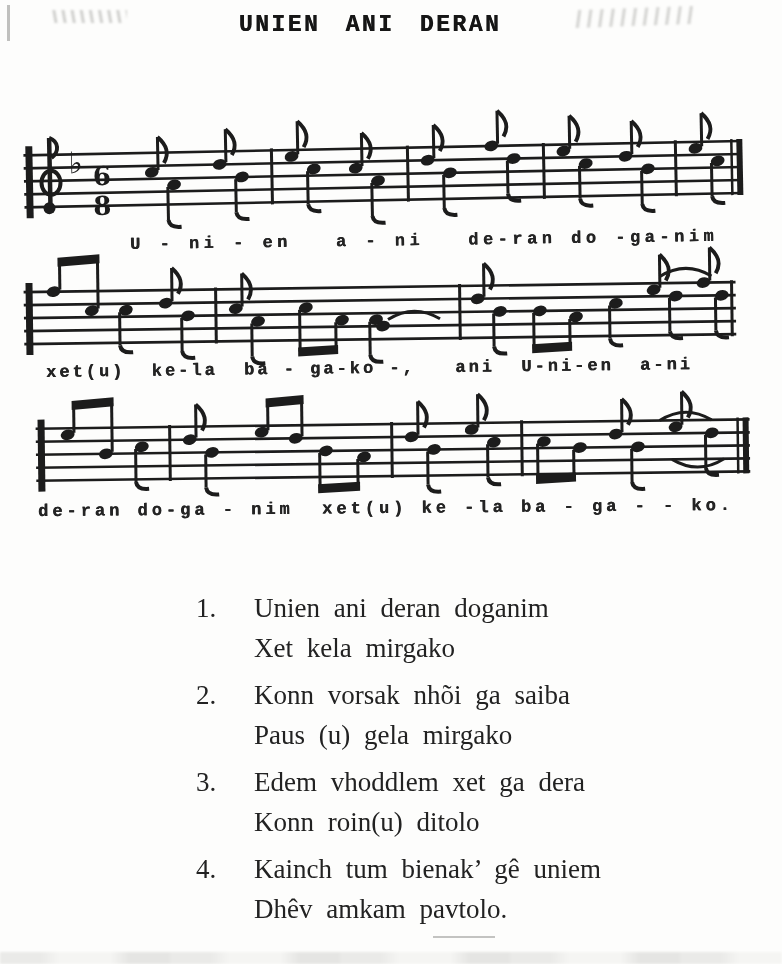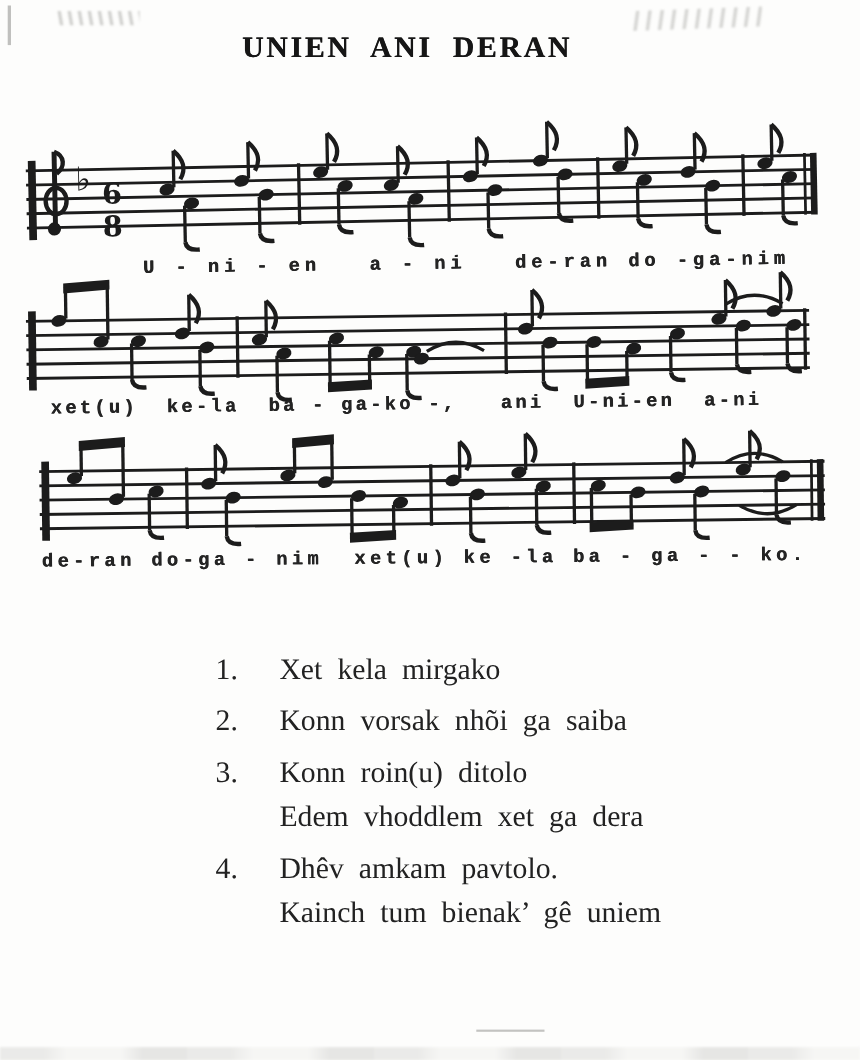"UNIEN ANI DERAN" .title { font-family: Liberation Serif, serif -> Liberation Mono, monospace; font-size: 27px -> 23px; top: 28px -> 12px }
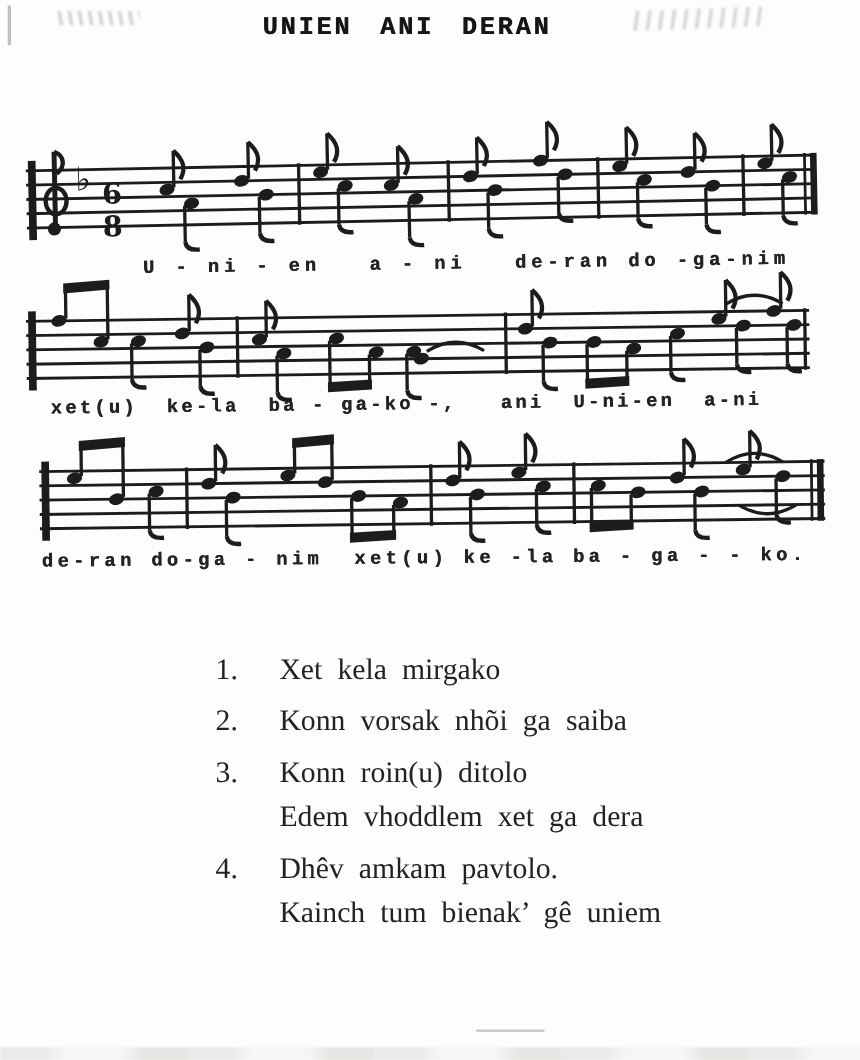"Unien ani deran doganim" div { html: none -> <div>Unien ani deran doganim</div> }
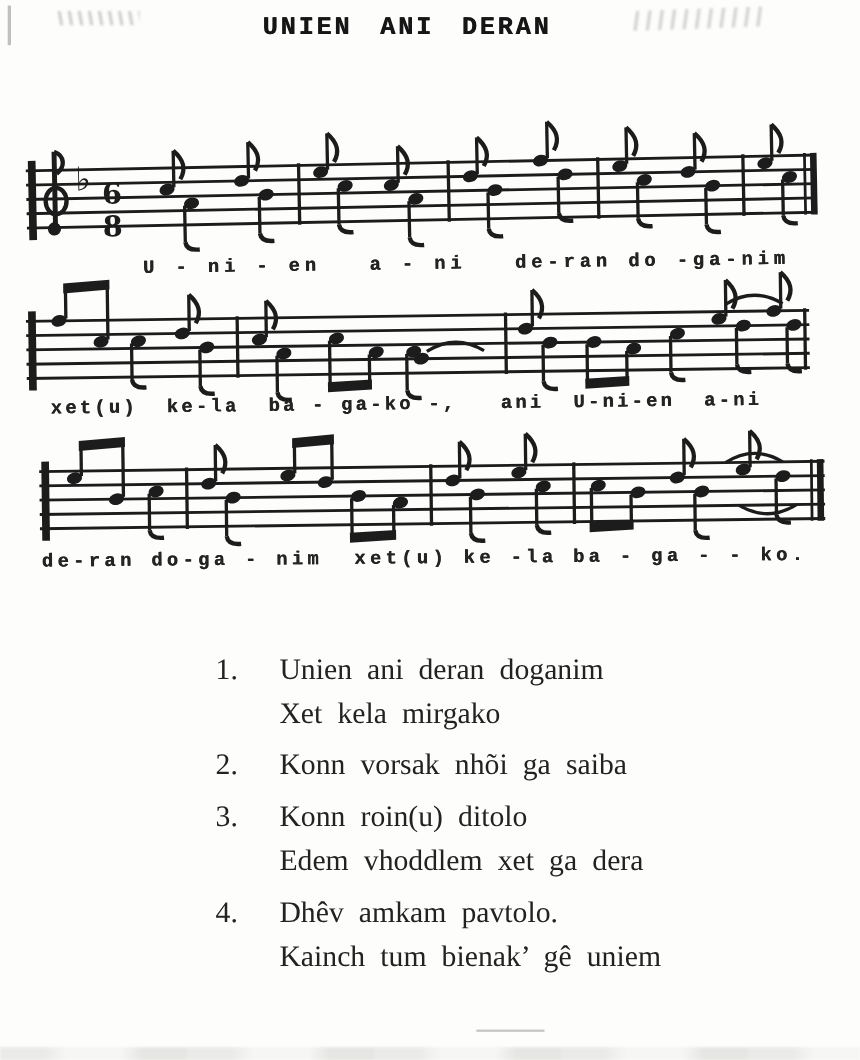"Paus (u) gela mirgako" div { html: none -> <div>Paus (u) gela mirgako</div> }
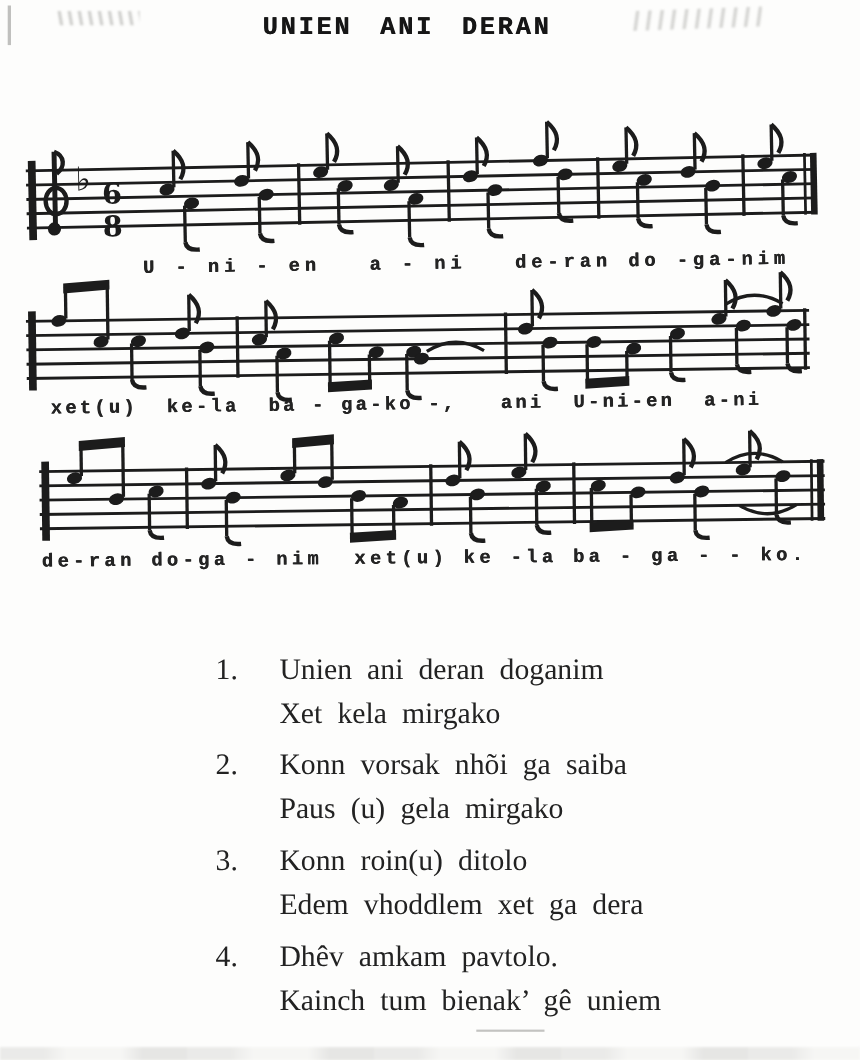"Konn roin(u) ditolo" div { order: before "Edem vhoddlem xet ga dera" -> after "Edem vhoddlem xet ga dera" }
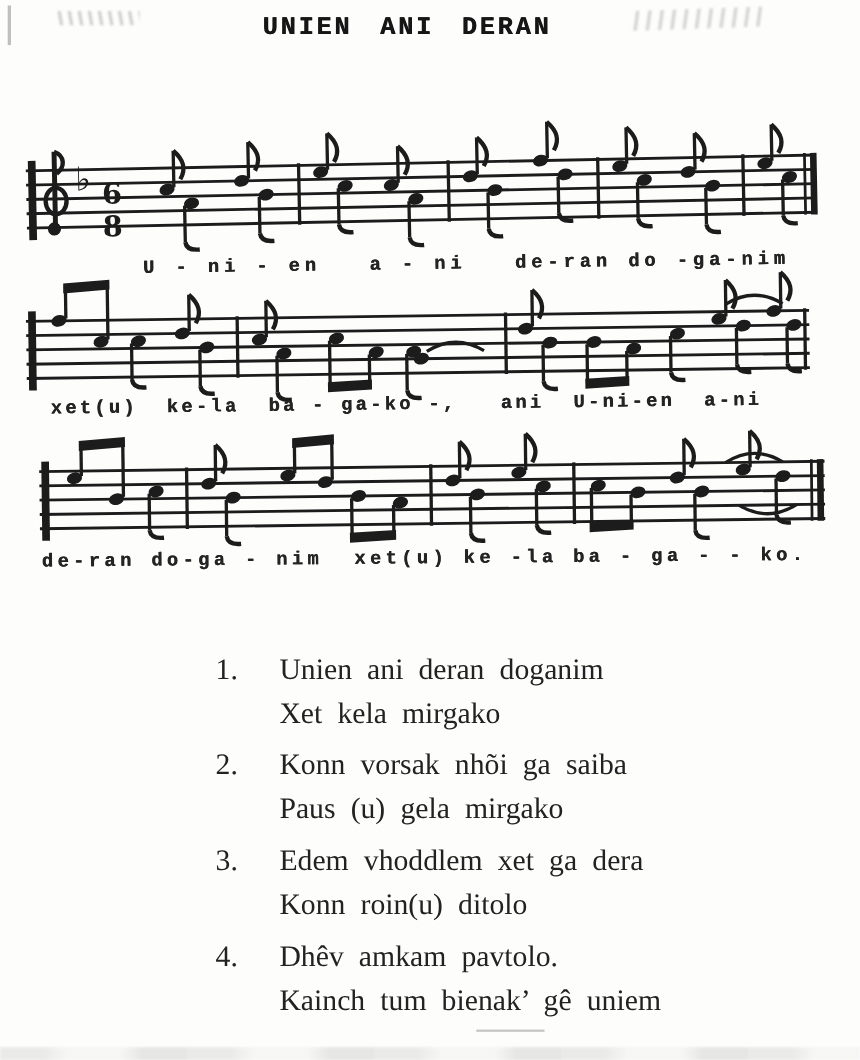"Dhêv amkam pavtolo." div { order: before "Kainch tum bienak’ gê uniem" -> after "Kainch tum bienak’ gê uniem" }
